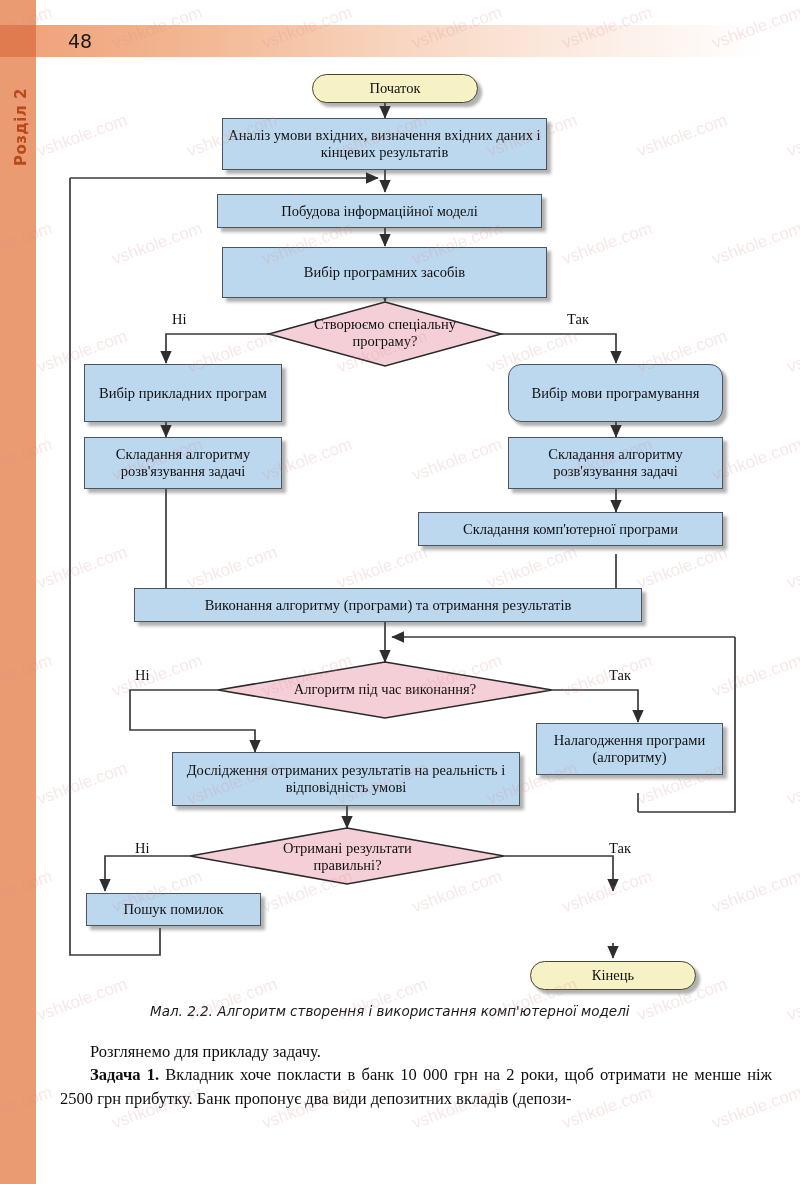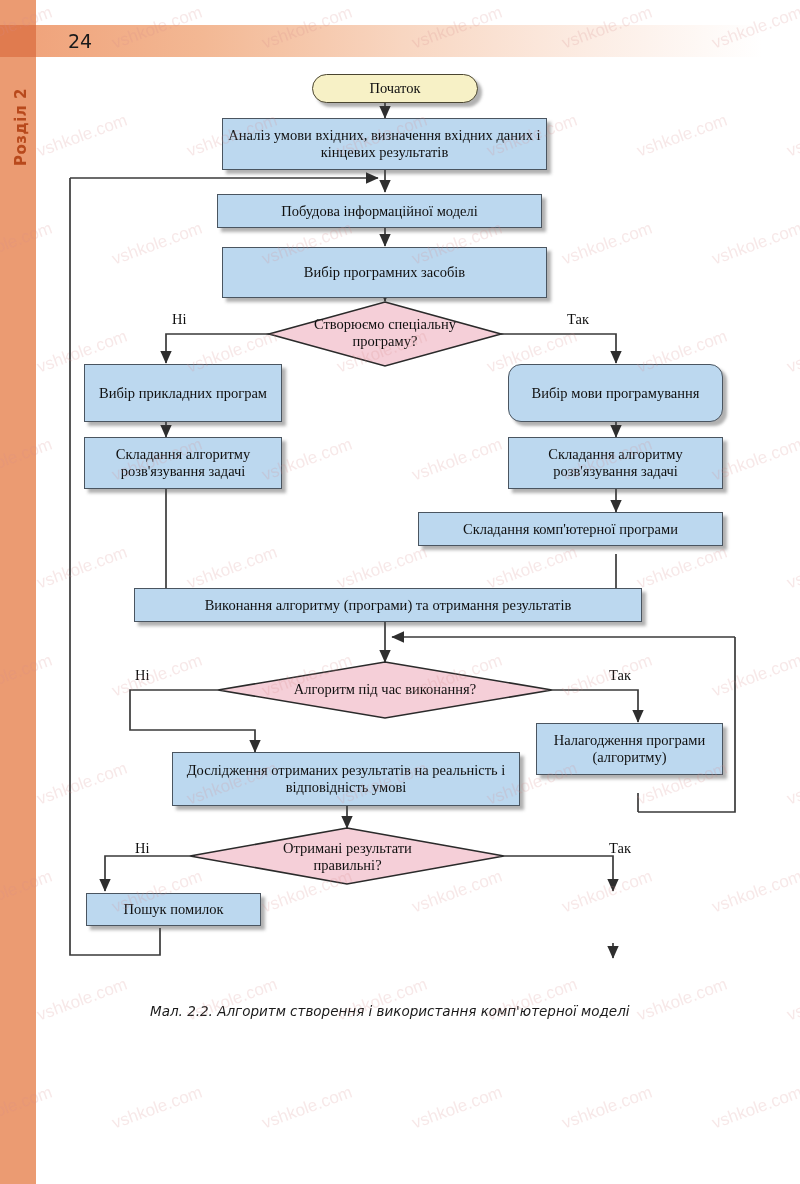"24" div.page-number { text: 24 -> 48 }
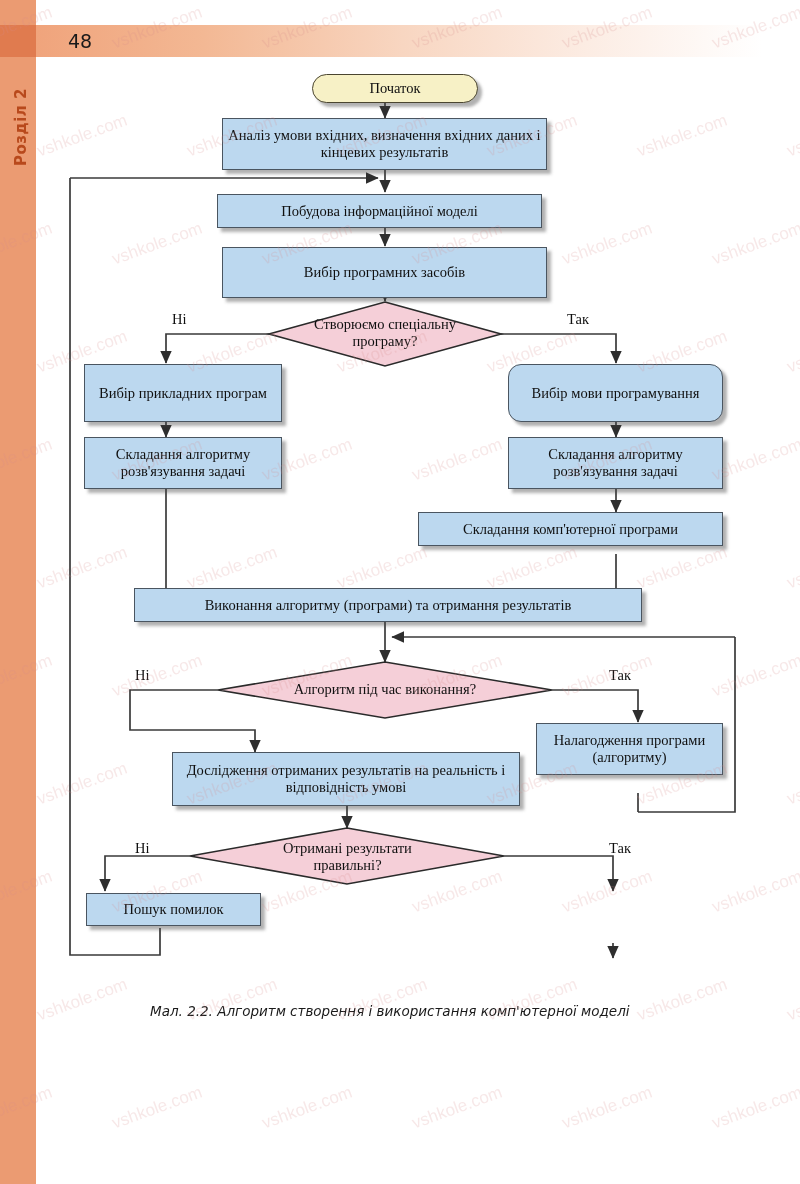"Кінець" div.node { html: none -> <div> <span>Кінець</span> </div> }
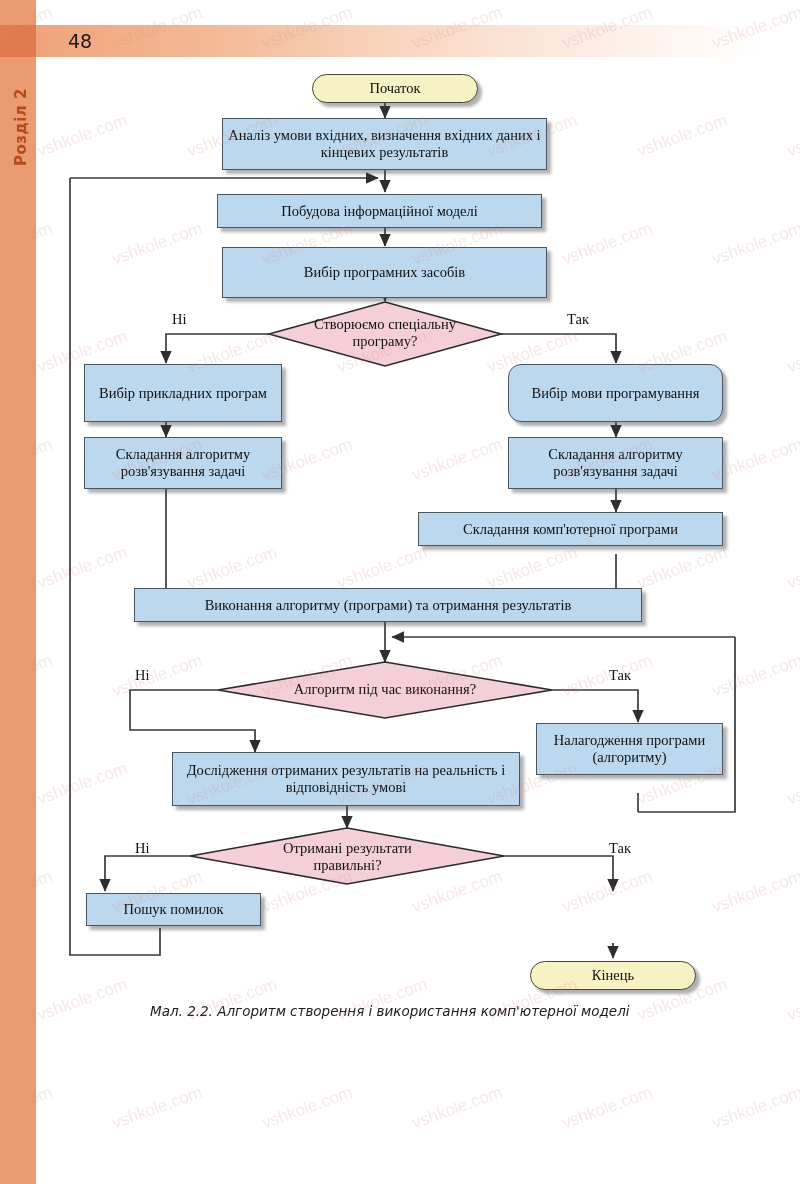"Розглянемо для прикладу задачу." div.body-text { html: none -> <div> <span>Розглянемо для прикладу задачу.</span> <span> <span>Задача 1.</span> <span>Вкладник хоче покласти в банк 10 000 грн на 2 роки, щоб отримати не менше ніж 2500 грн прибутку. Банк пропонує два види депозитних вкладів (депози-</span> </span> </div> }
